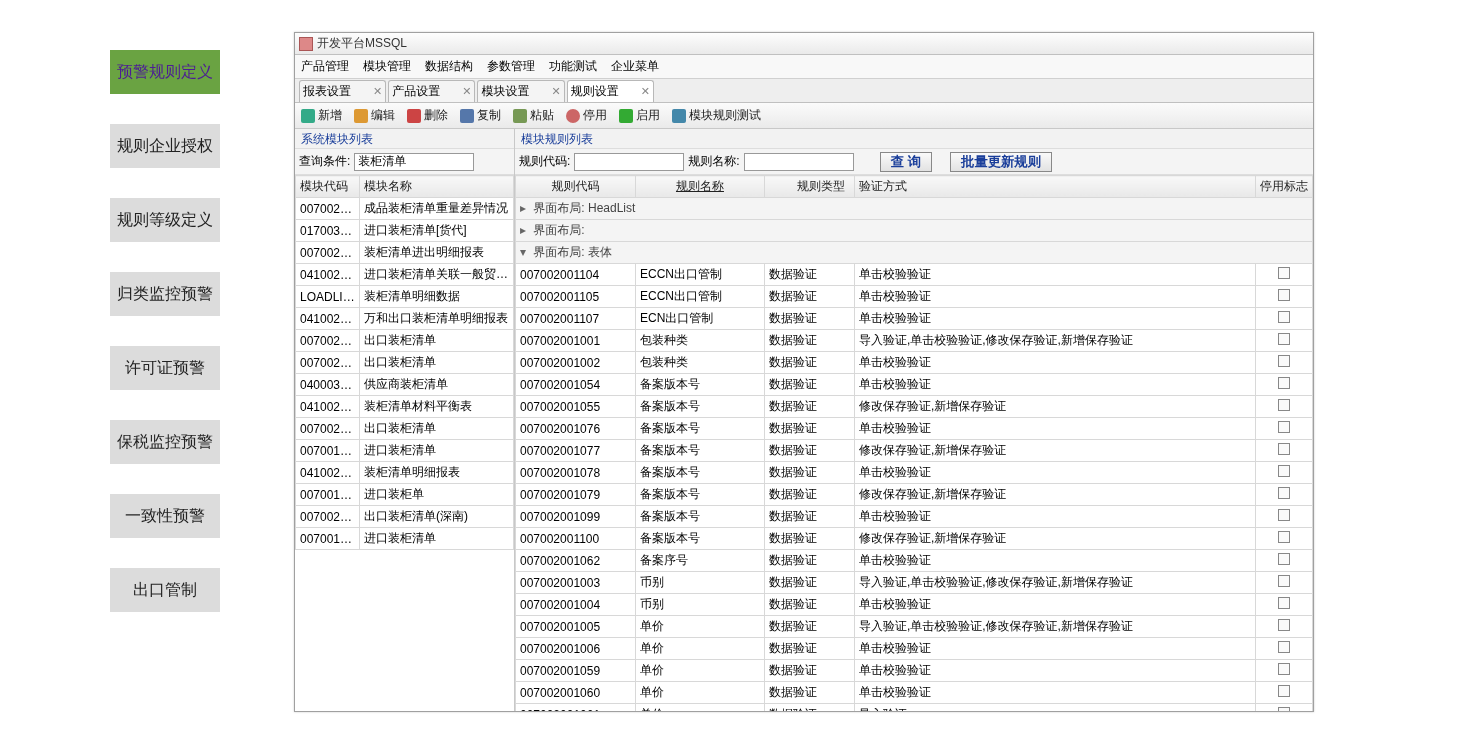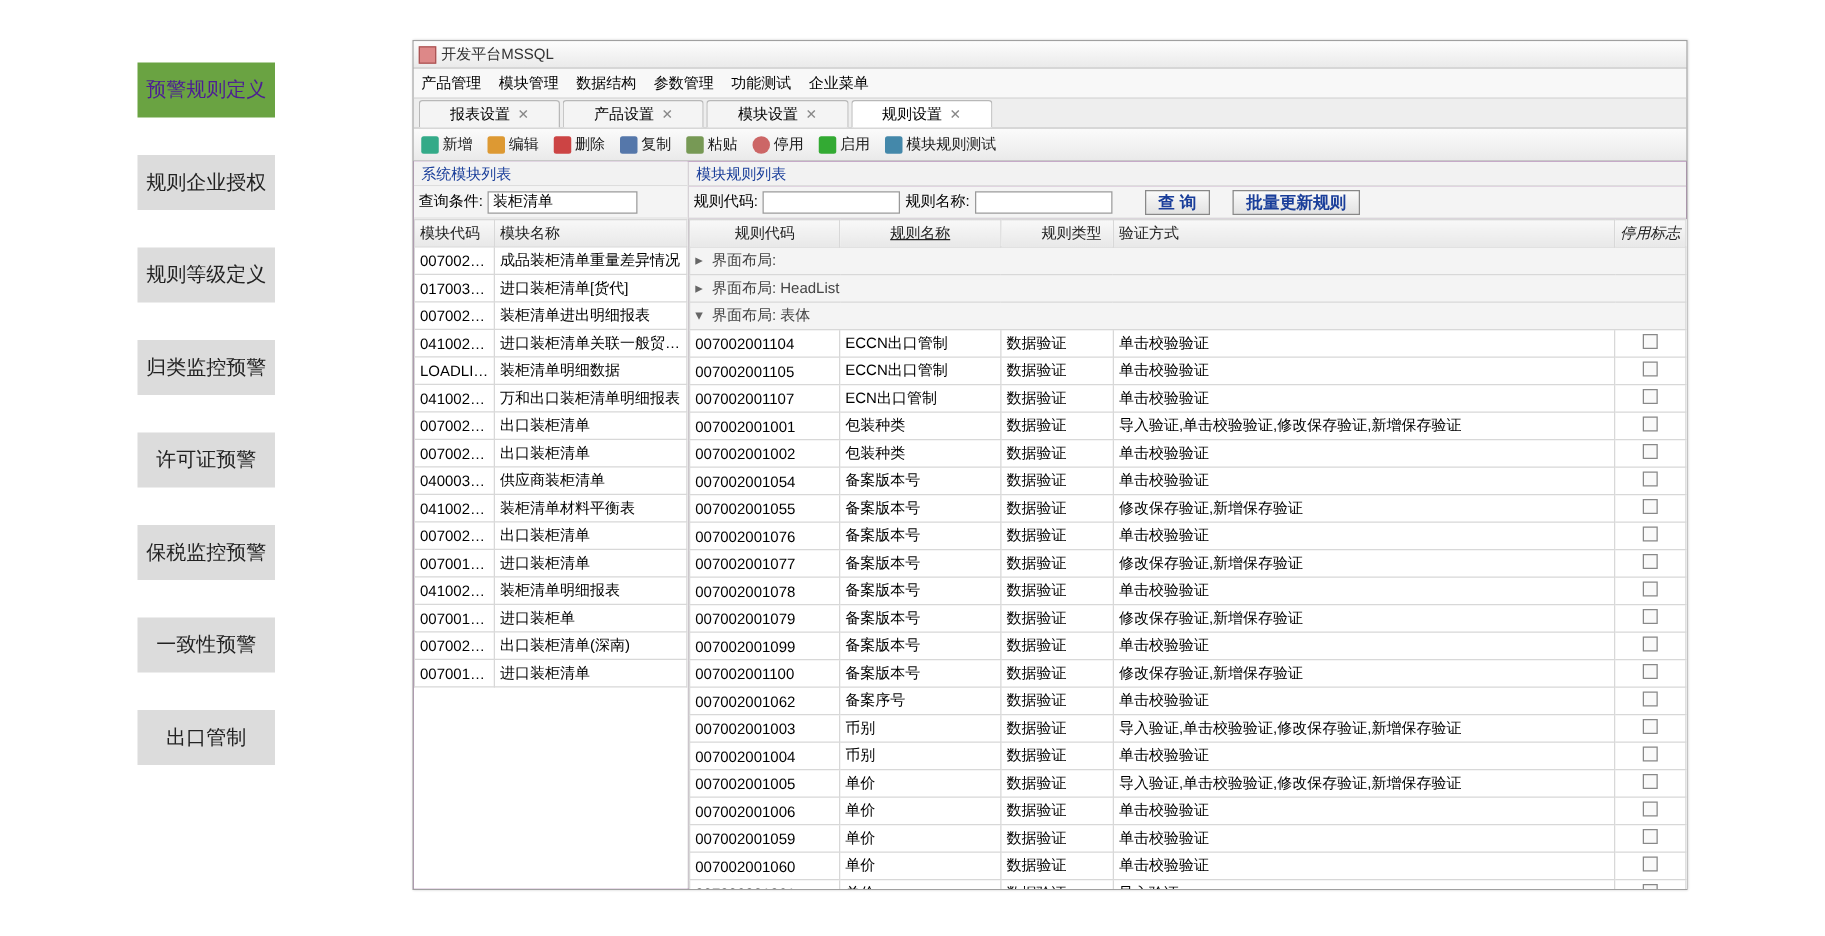"开发平台MSSQL" .app-window { margin-left: 110px -> 74px }
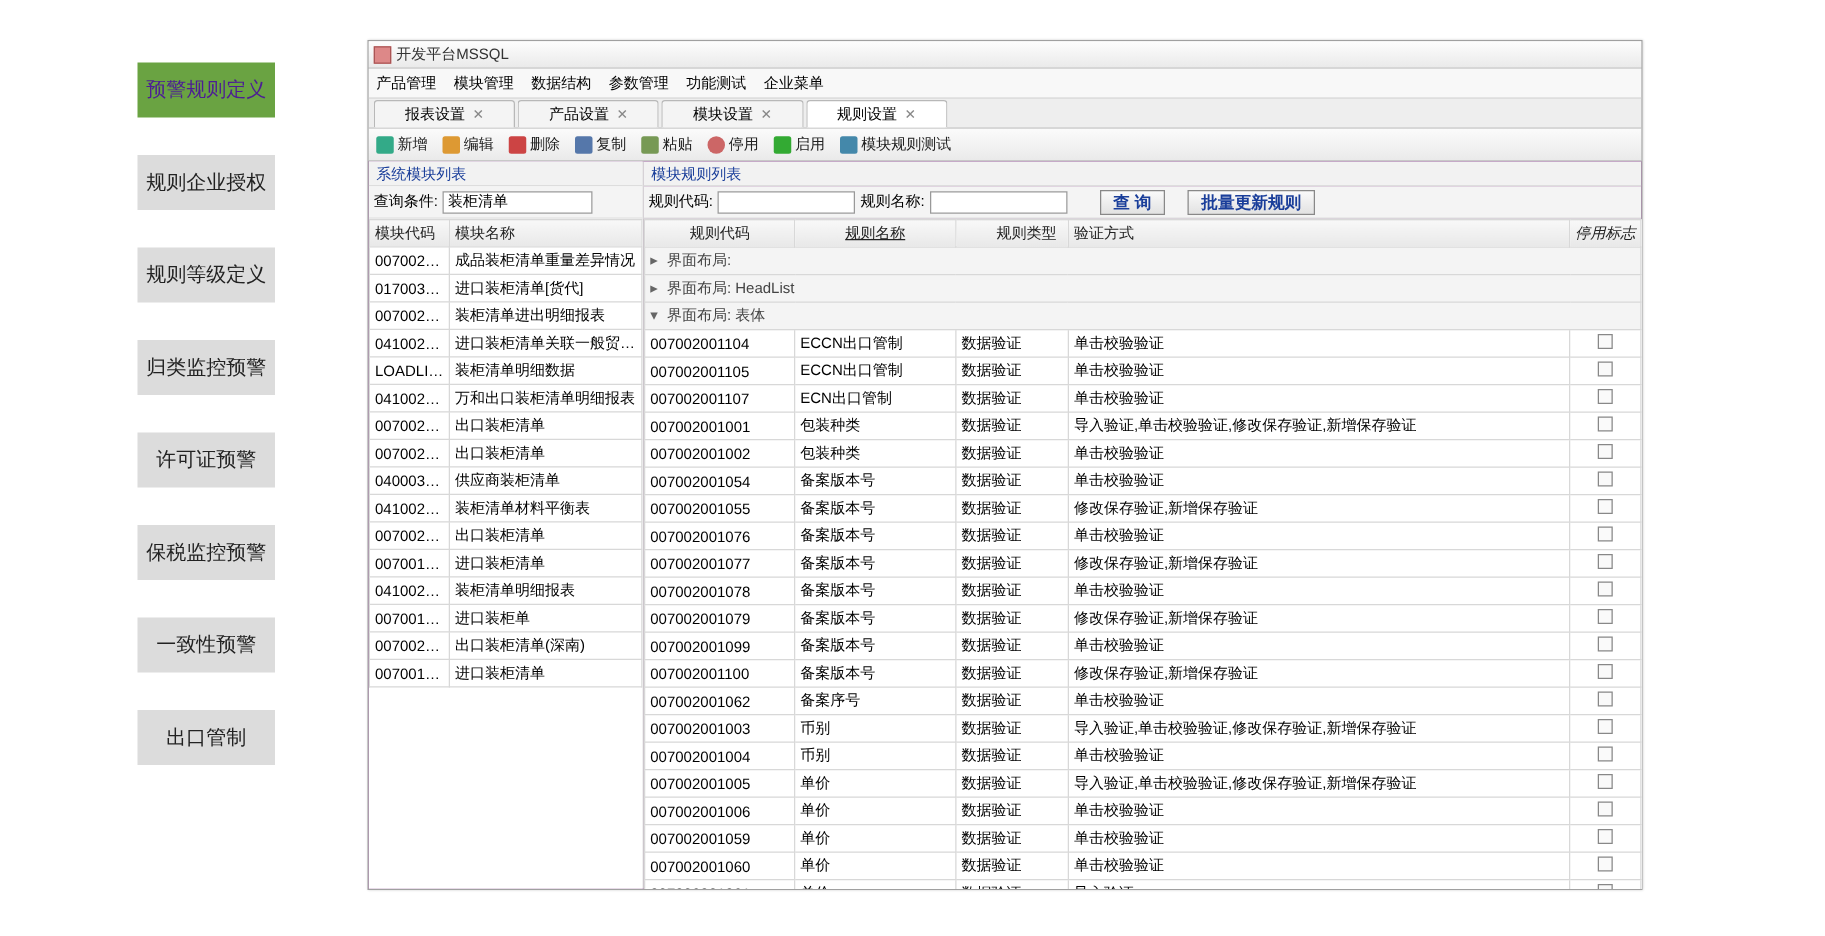"报表设置" .doc-tab { gap: 6px -> 22px; padding: 0 24px -> 0 3px }
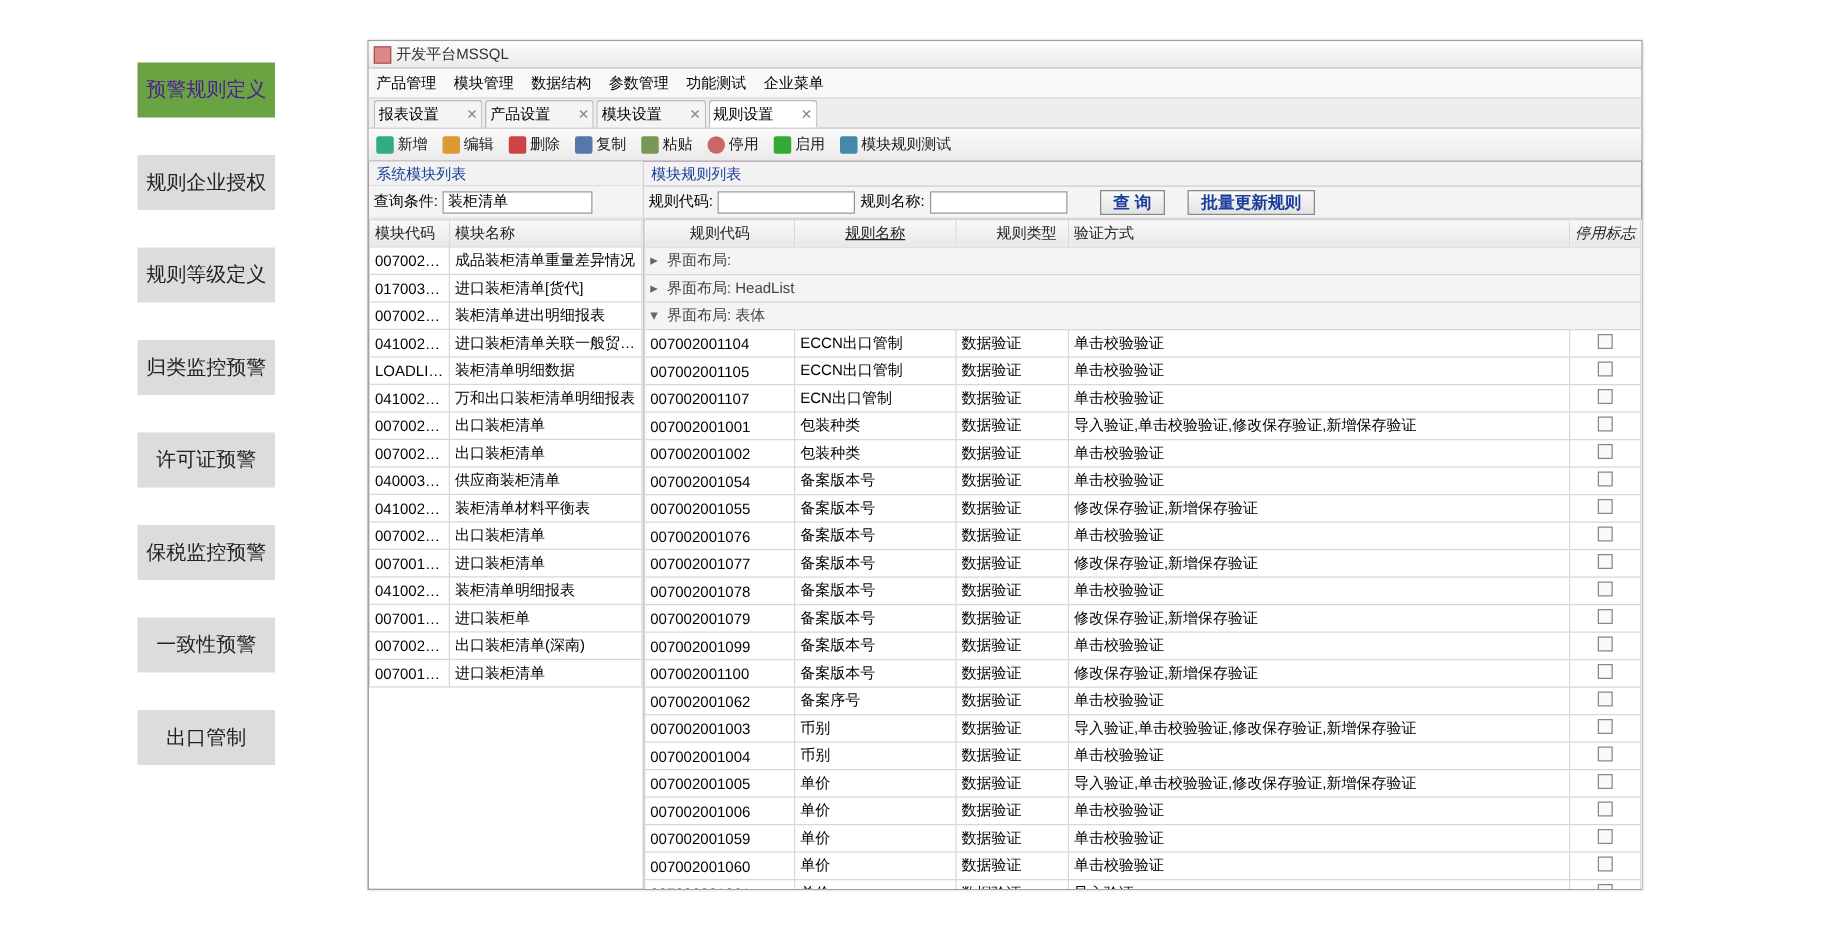"系统模块列表" .main-panes { background: #701a75 -> #a21caf }
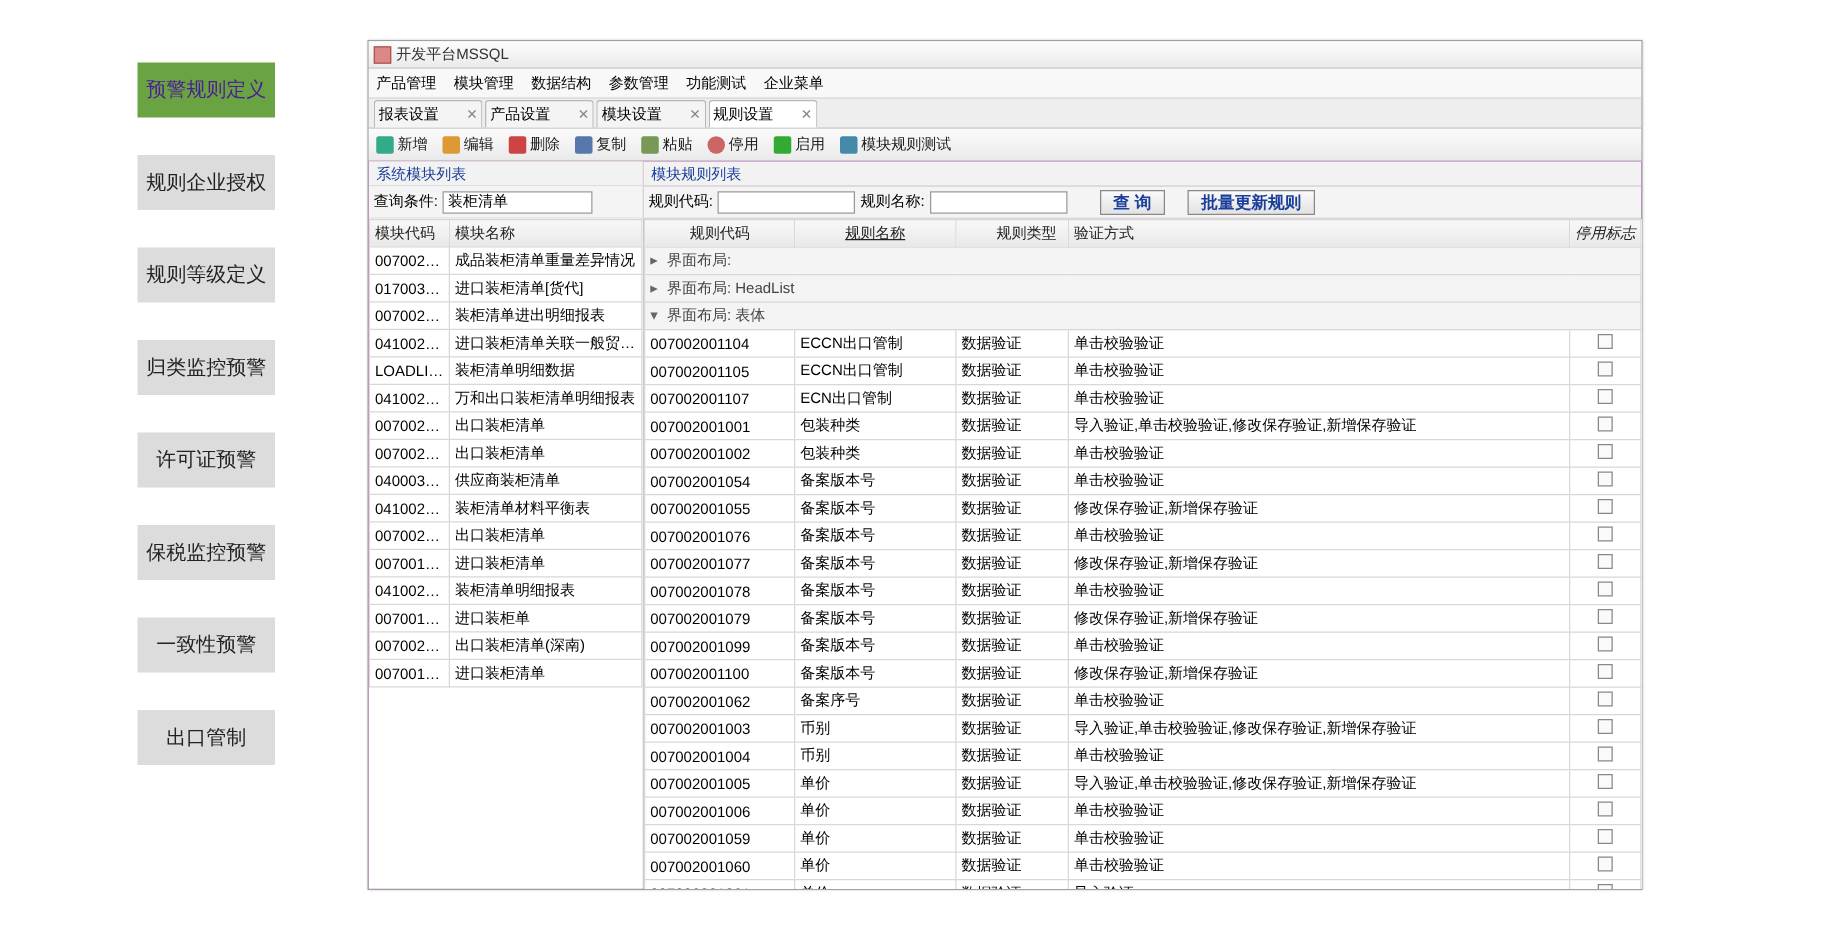"停用标志" .right-grid th:nth-child(5) { font-style: italic -> none }
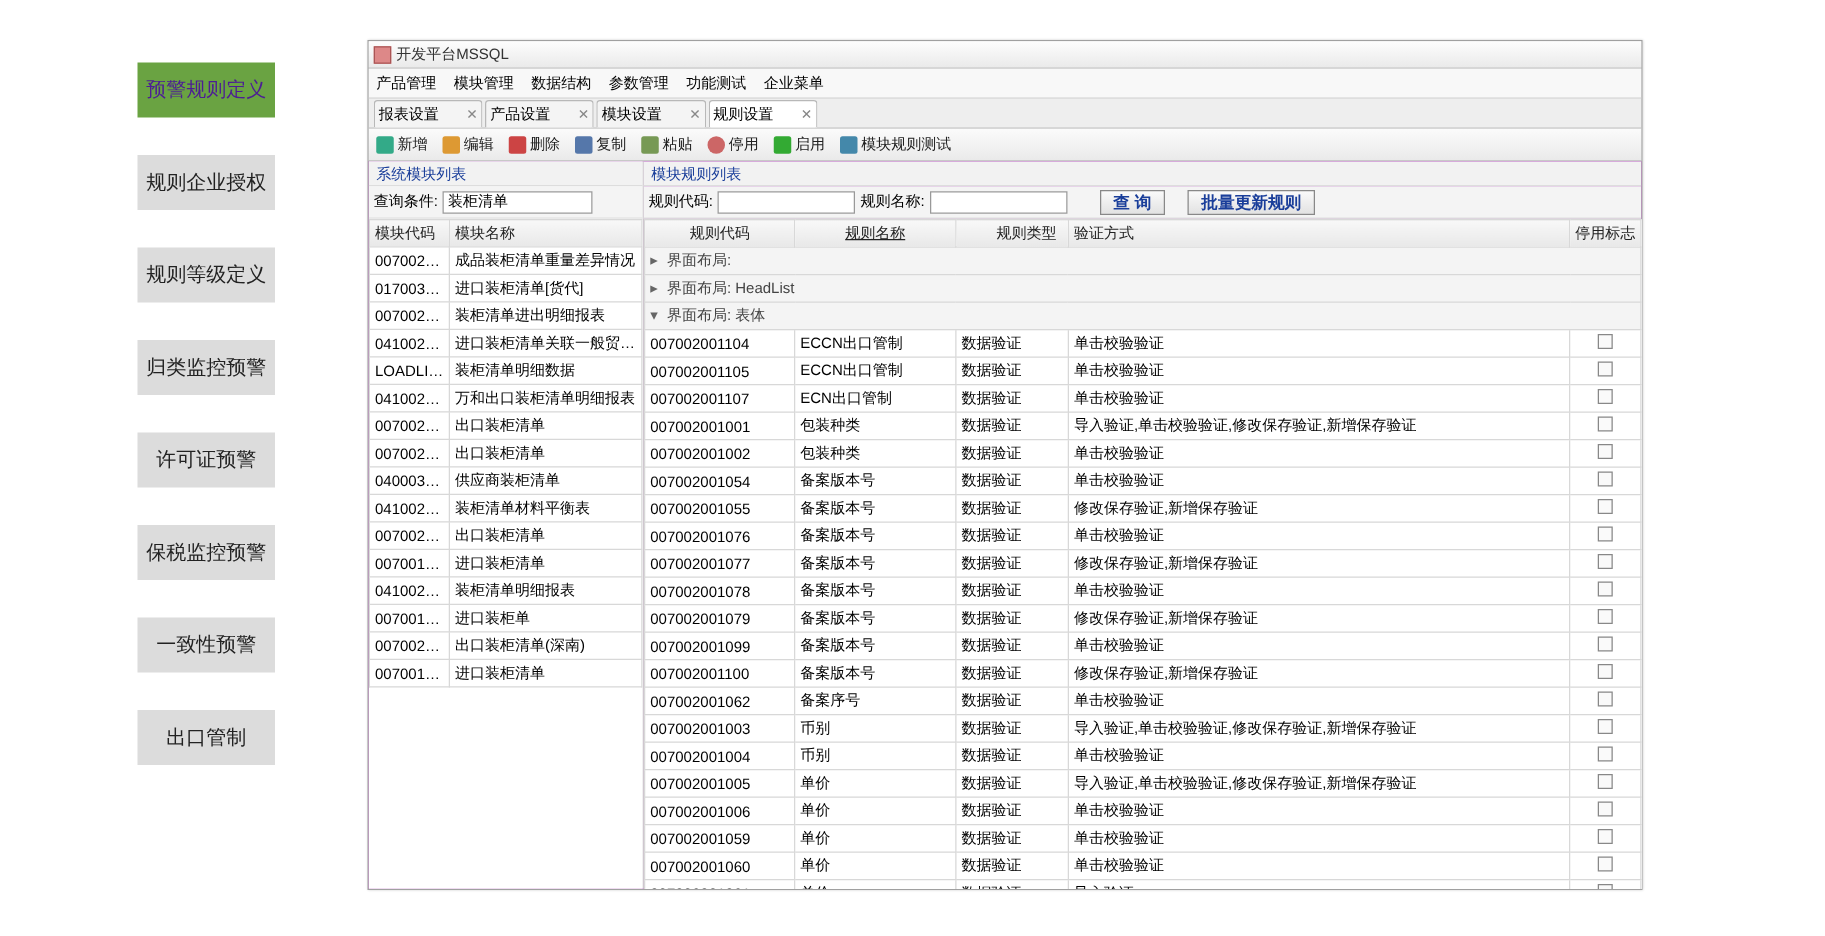"▸ 界面布局:" tr.group-row { order: before "▸ 界面布局: HeadList" -> after "▸ 界面布局: HeadList" }
